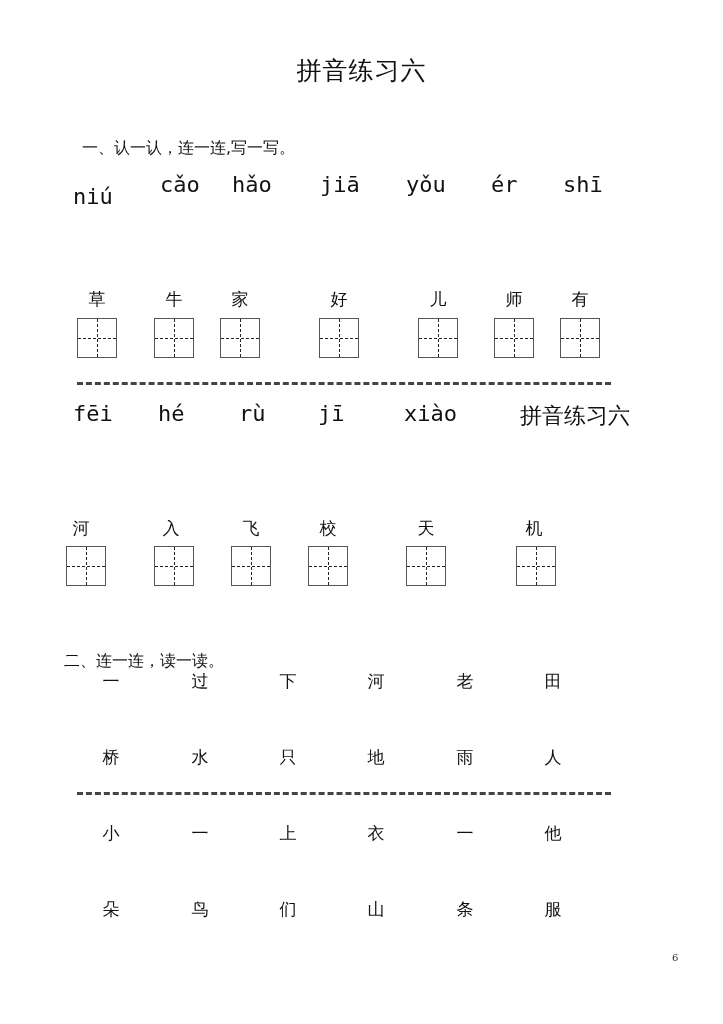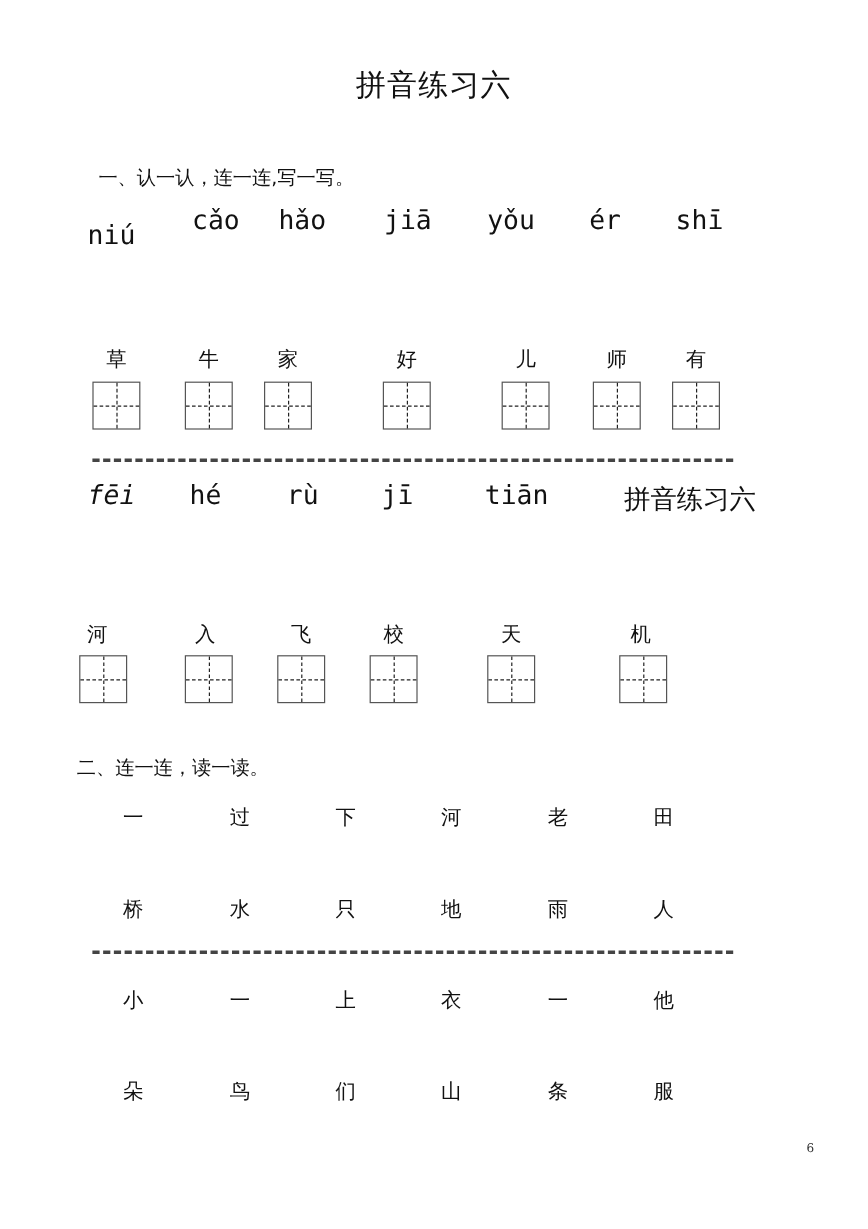"fēi" div.abs { font-style: italic -> none }
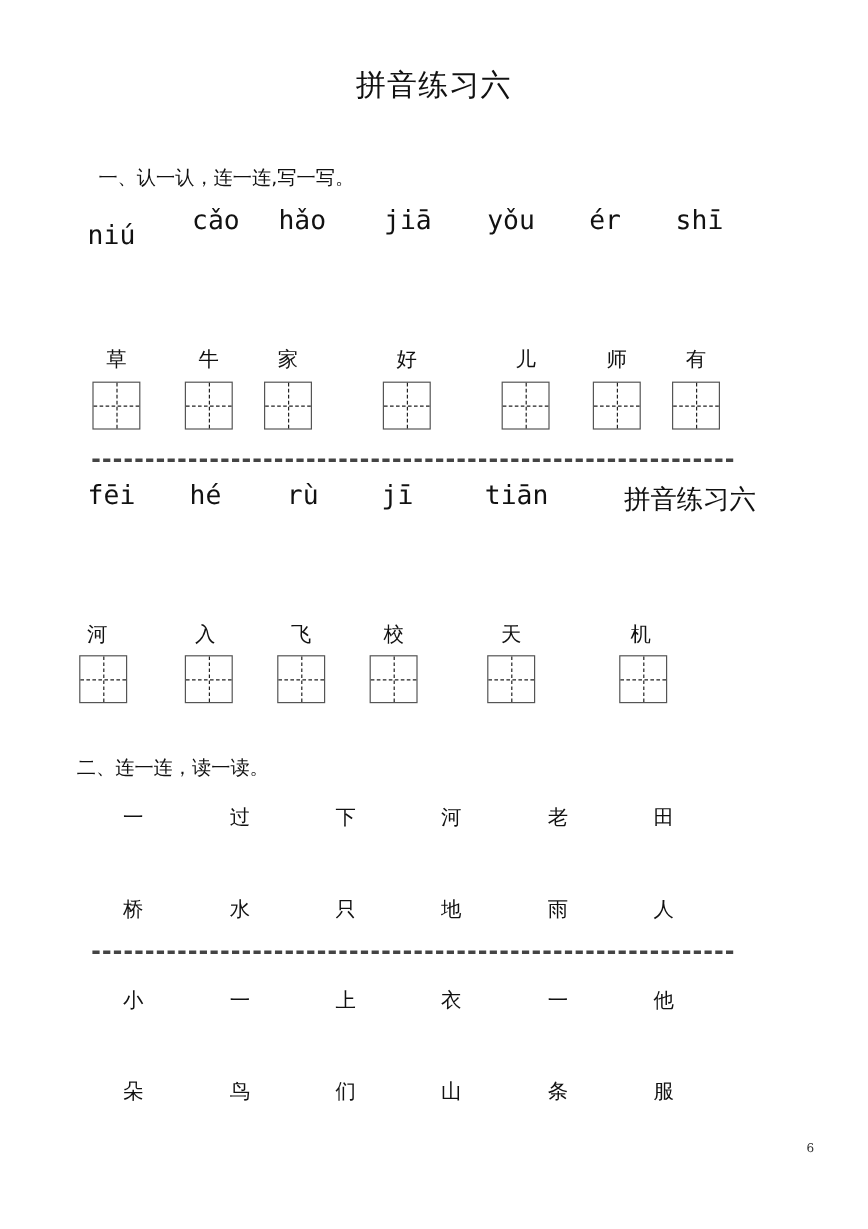"tiān" div.abs { text: tiān -> xiào }
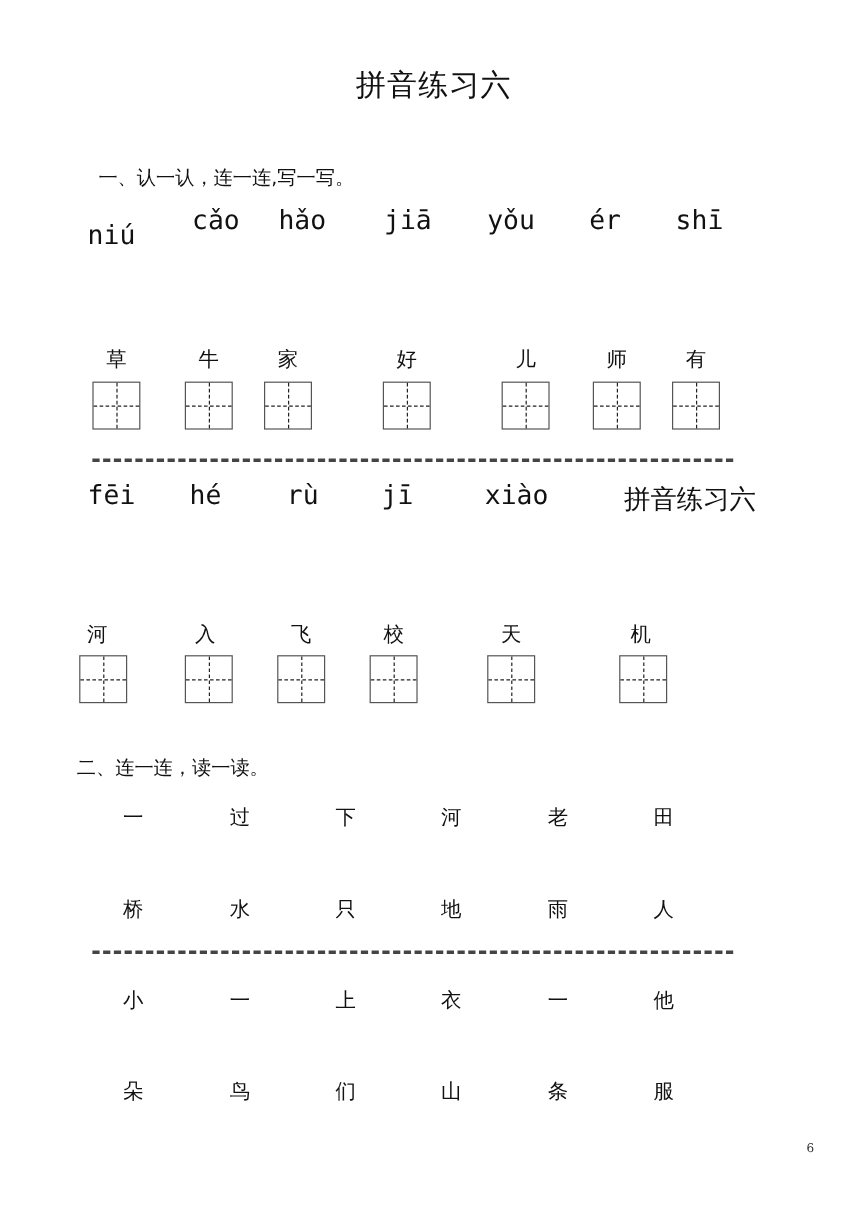"二、连一连，读一读。" div.abs { top: 630px -> 651px }
